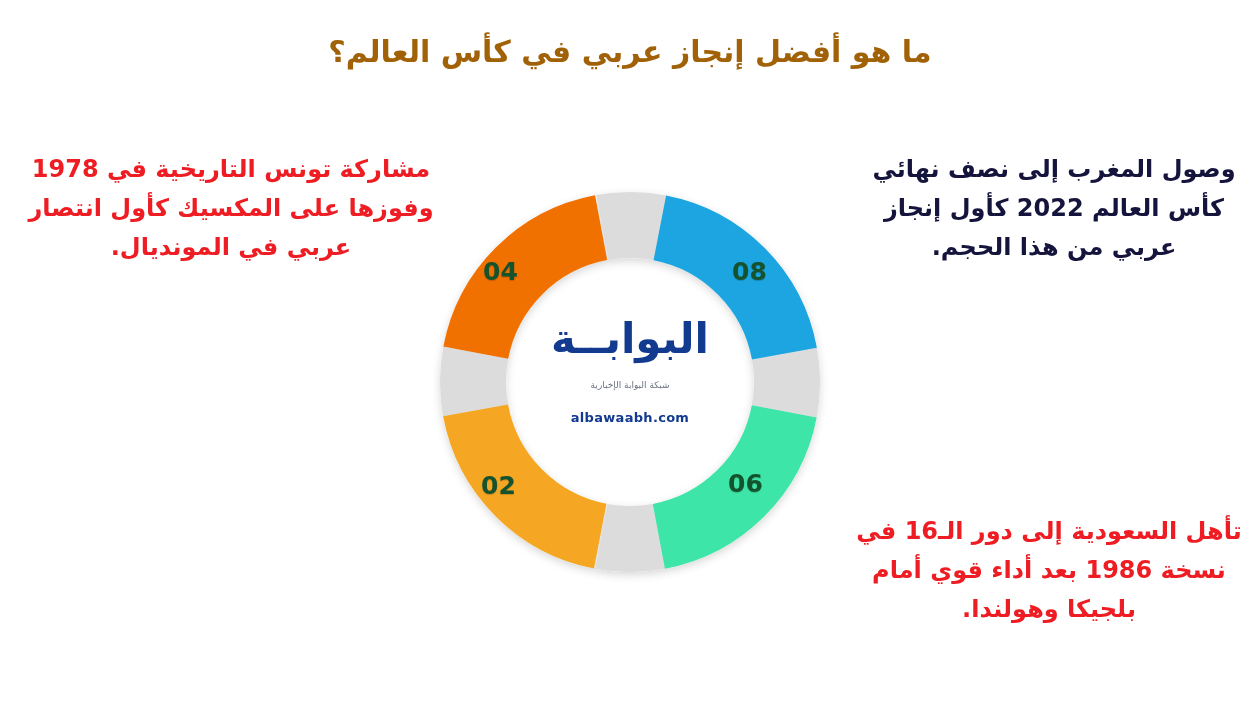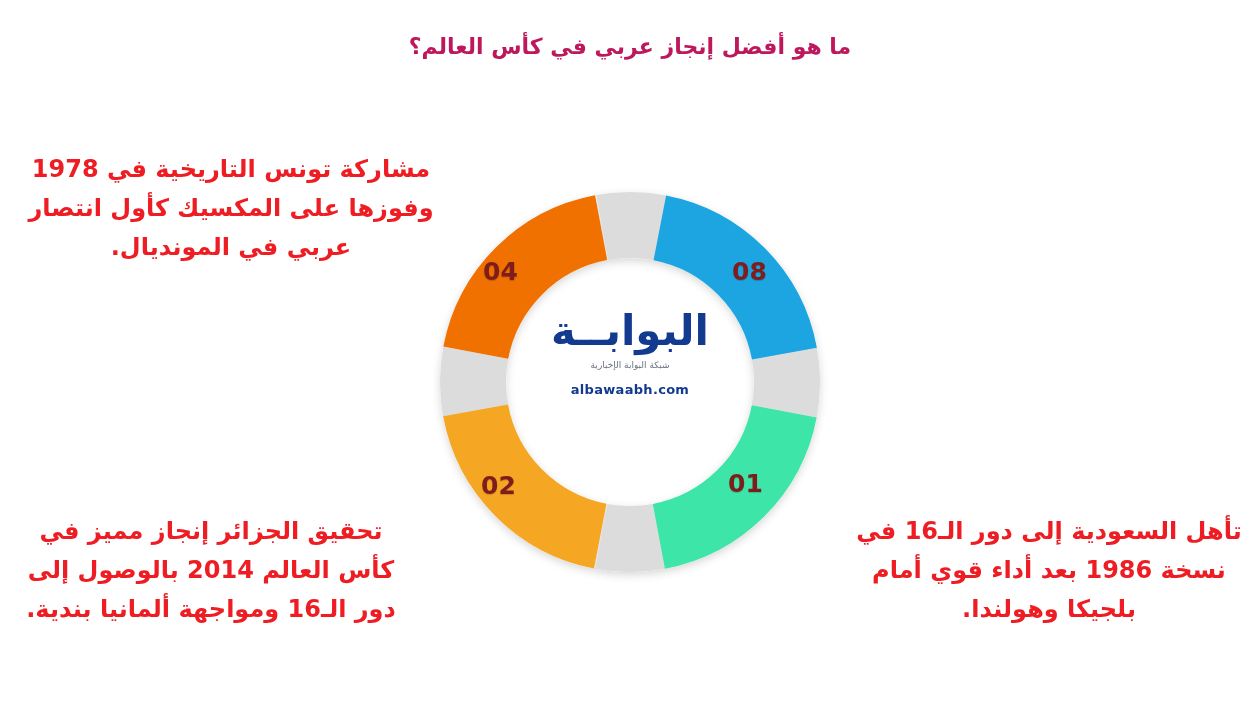"ما هو أفضل إنجاز عربي" .title { color: #be185d -> #a16207; font-size: 22px -> 30px }
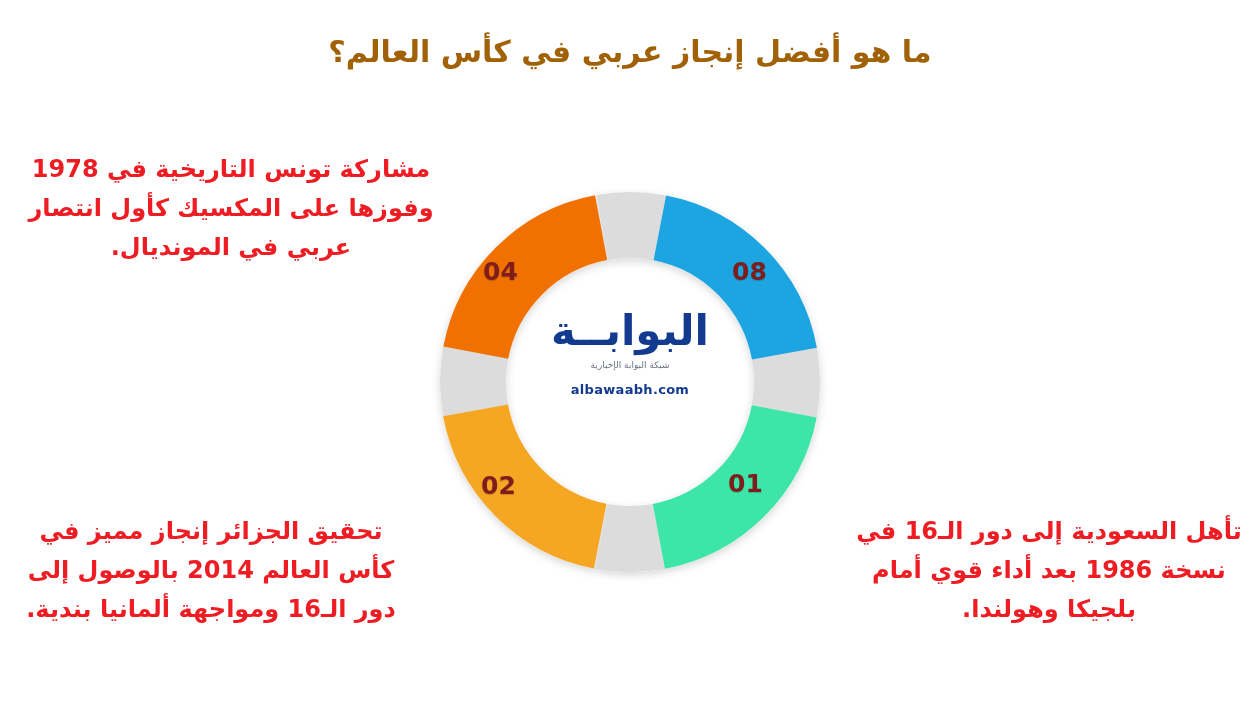"وصول المغرب إلى نصف نهائي" div.note { html: none -> <div>وصول المغرب إلى نصف نهائي كأس العالم 2022 كأول إنجاز عربي من هذا الحجم.</div> }
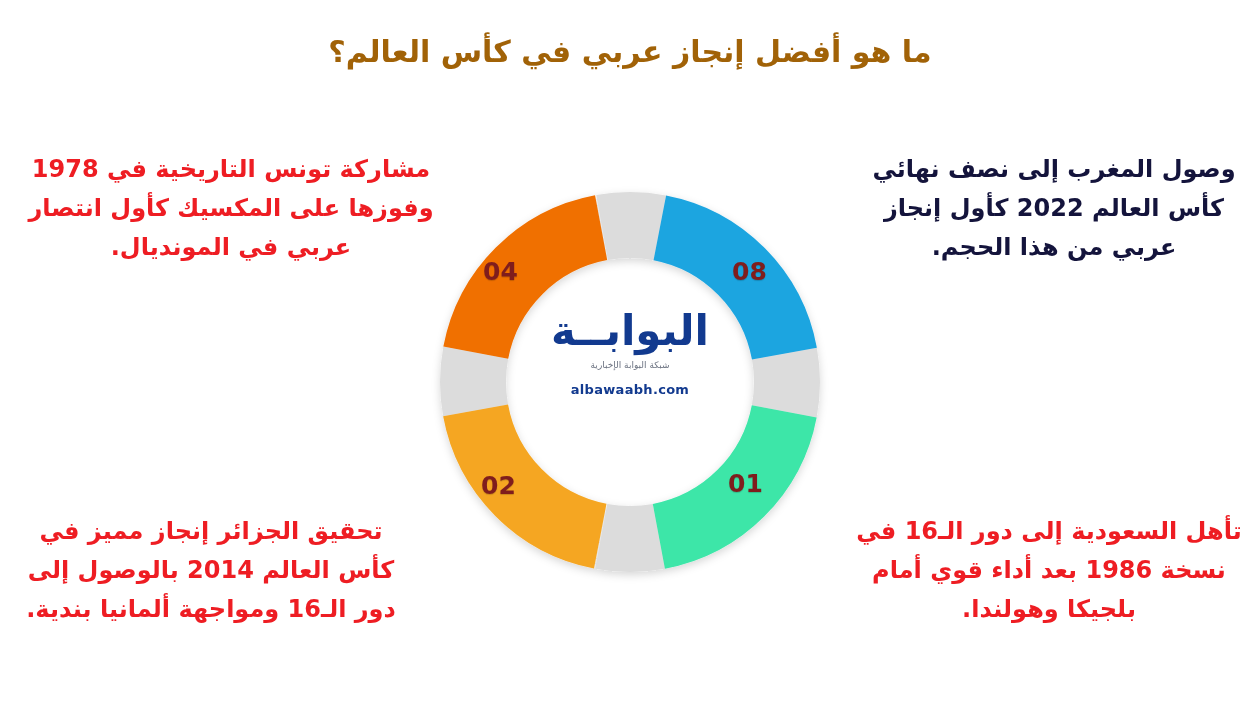"04" .seg-label { color: #7f1d1d -> #14532d }
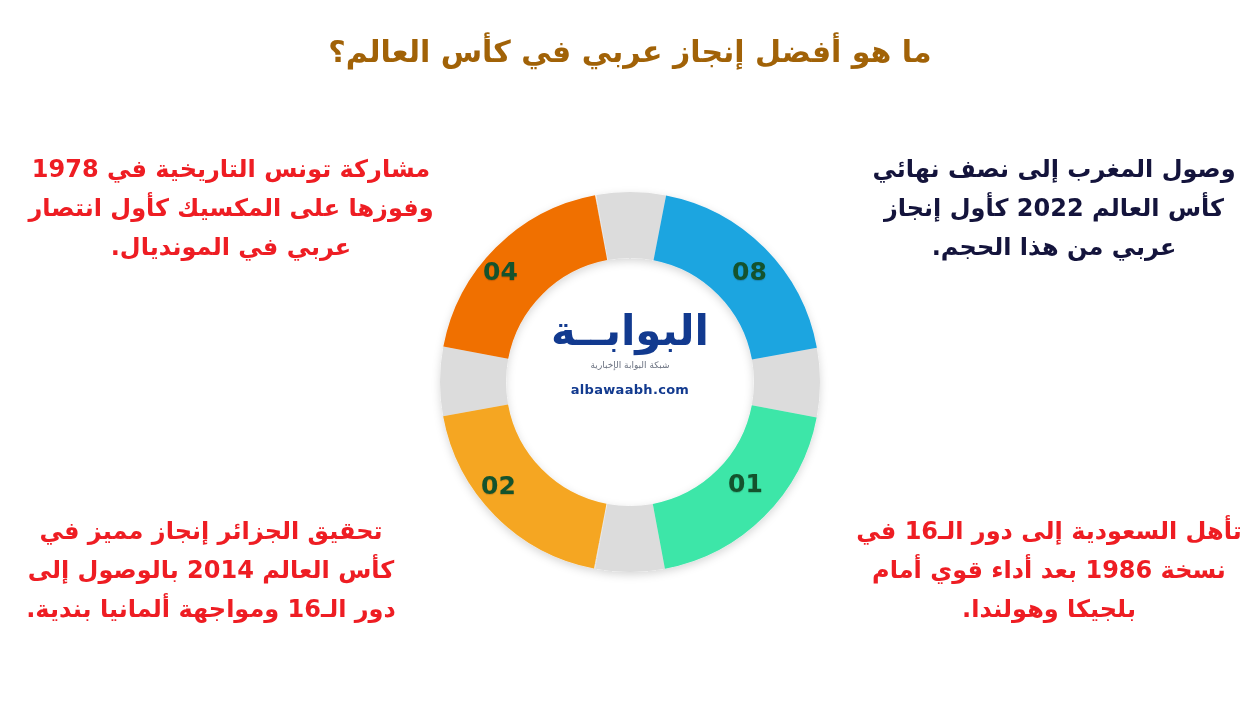"البوابــة" .logo-main { margin-top: none -> 8px }
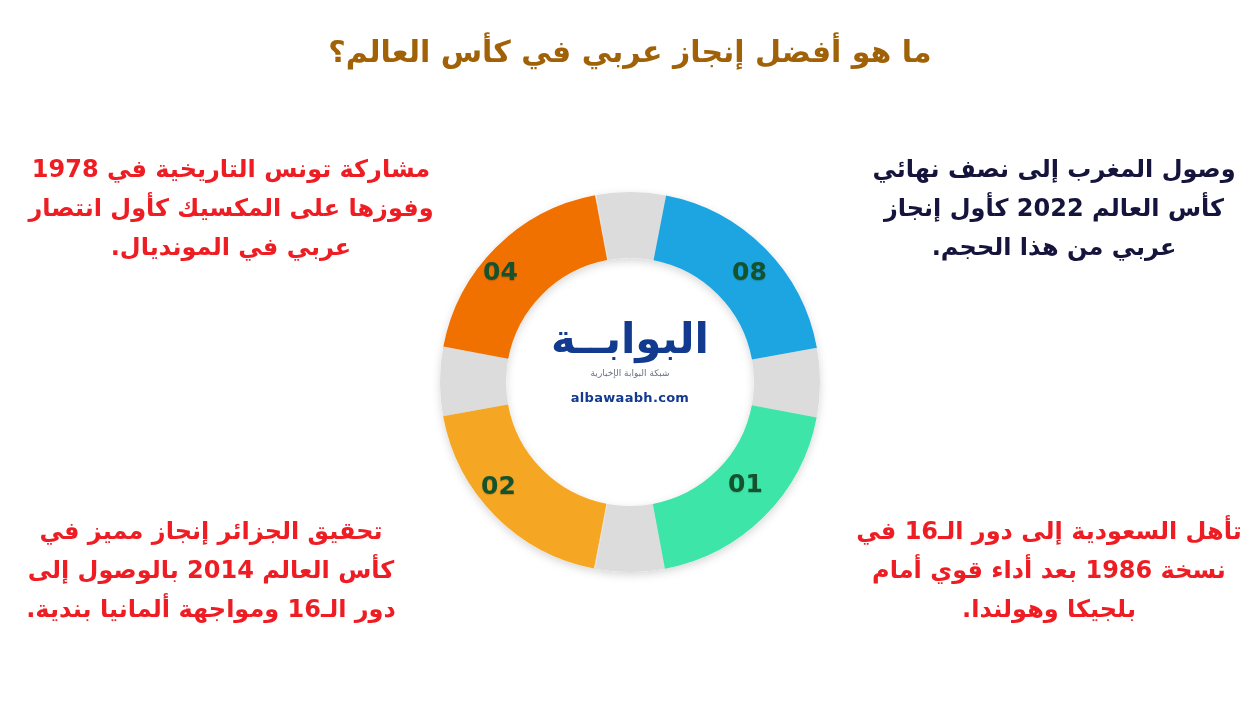"شبكة البوابة الإخبارية" .logo-sub { margin-top: 8px -> 20px }
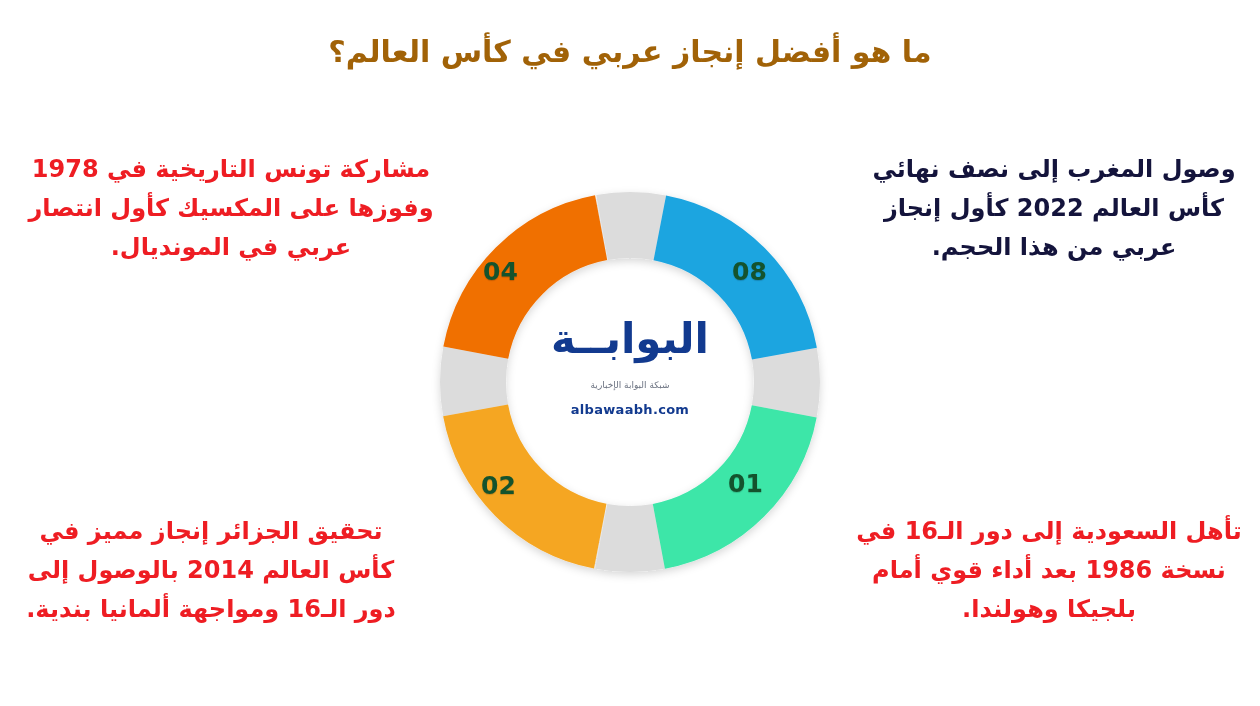"albawaabh.com" .logo-url { margin-top: 12px -> 20px }
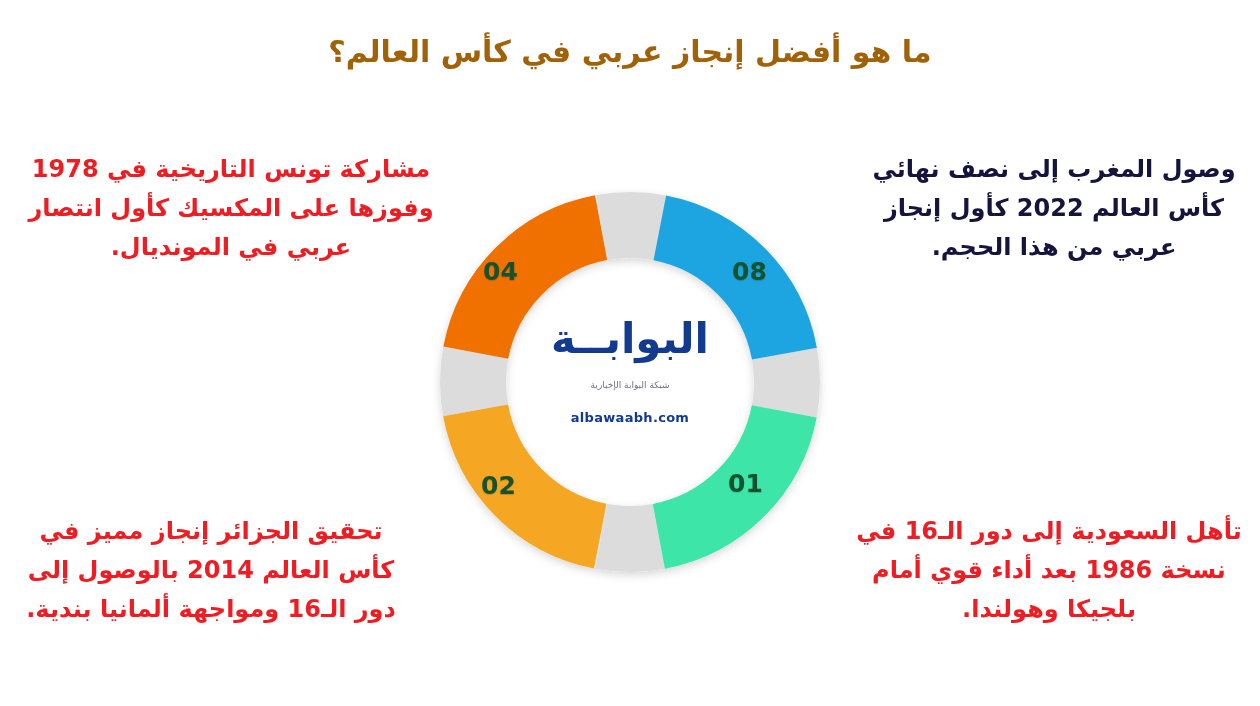"01" span.seg-label { text: 01 -> 06 }
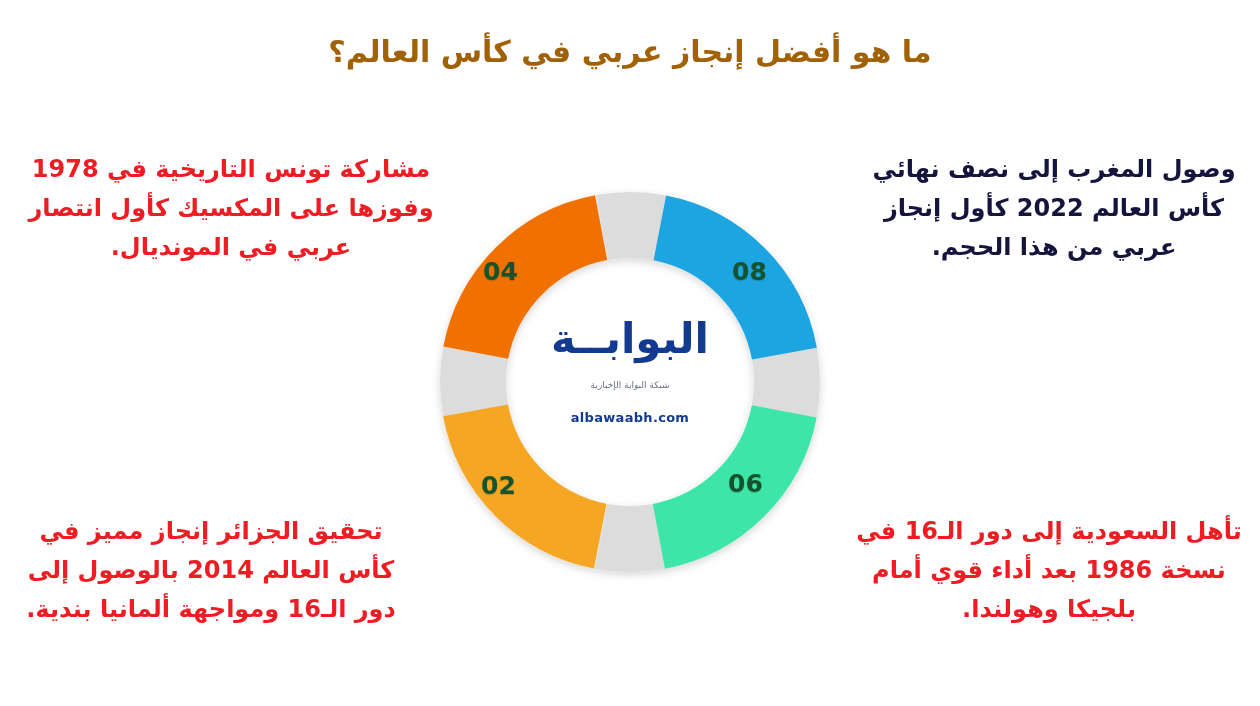"تحقيق الجزائر إنجاز مميز في" div.note { html: <div>تحقيق الجزائر إنجاز مميز في كأس العالم 2014 بالوصول إلى دور الـ16 ومواجهة ألمانيا بندية.</div> -> none }
